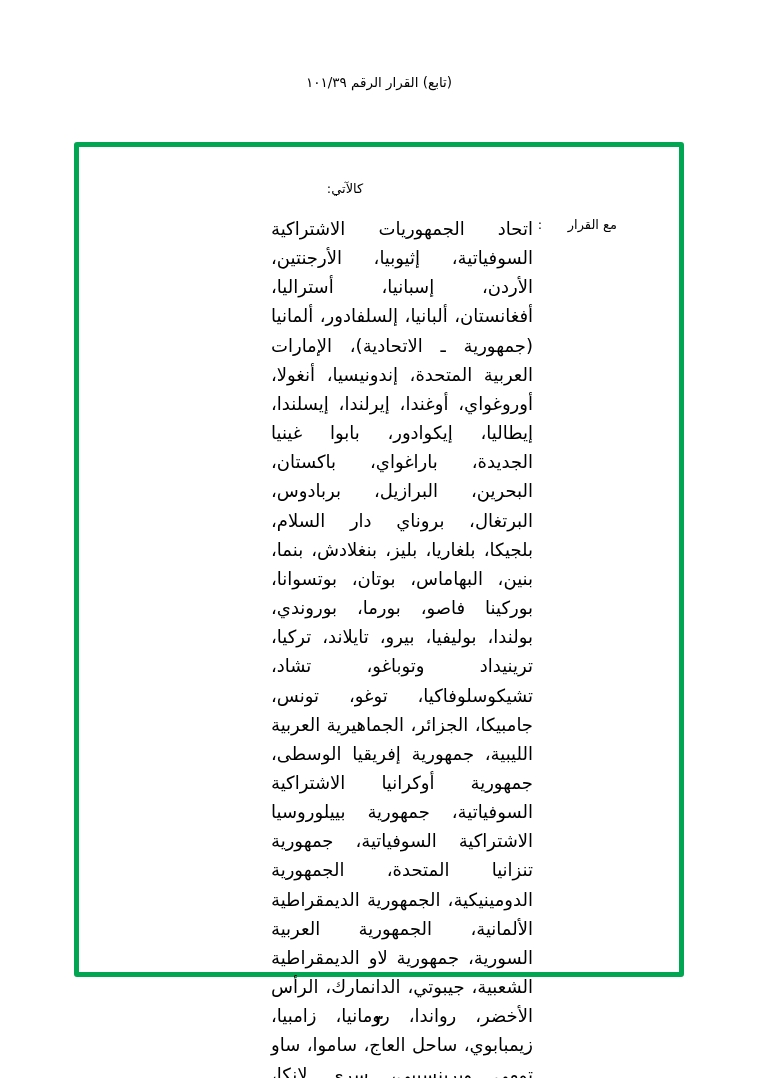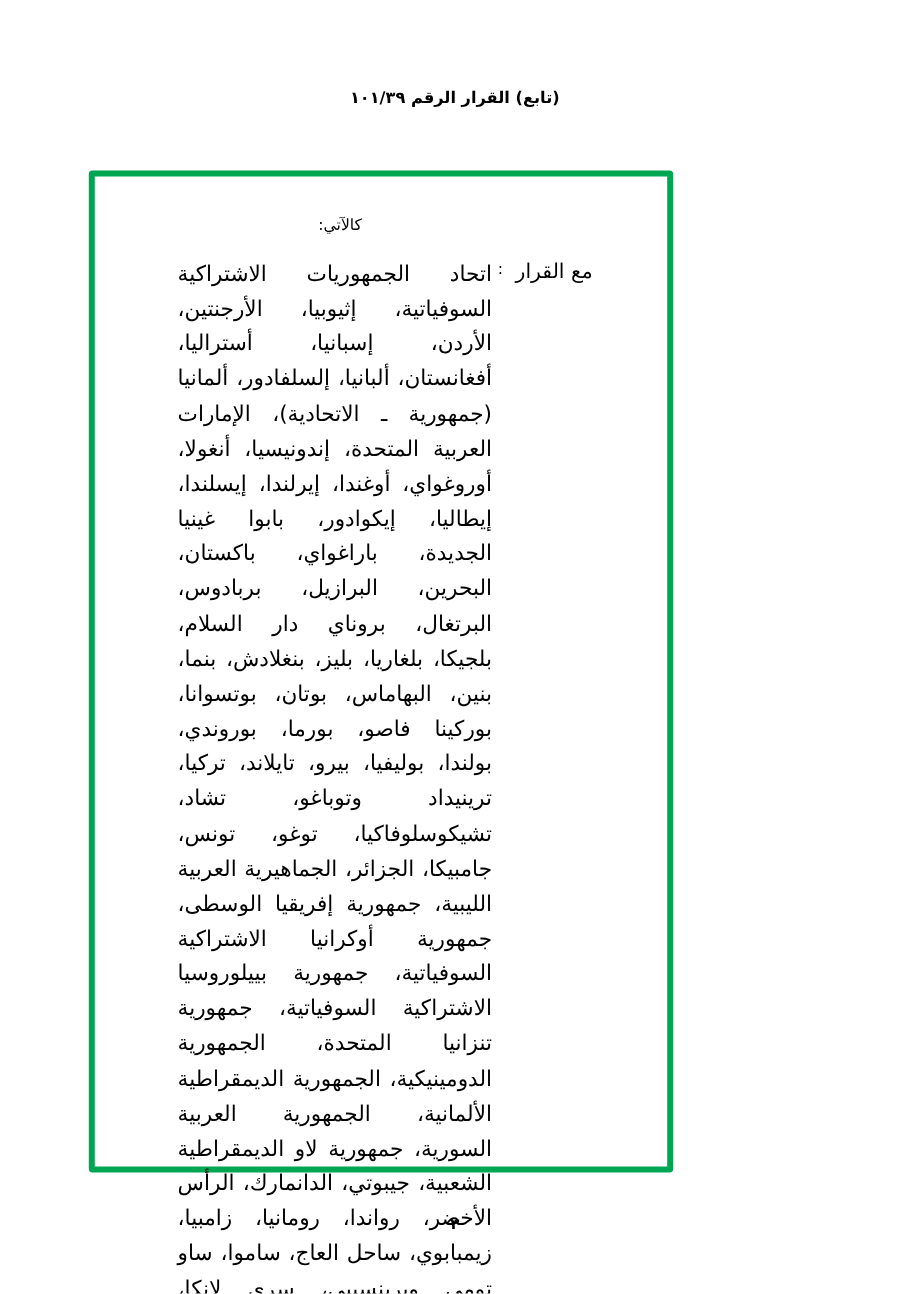"(تابع) القرار الرقم ١٠١/٣٩" .doc-title { font-weight: bold -> normal }
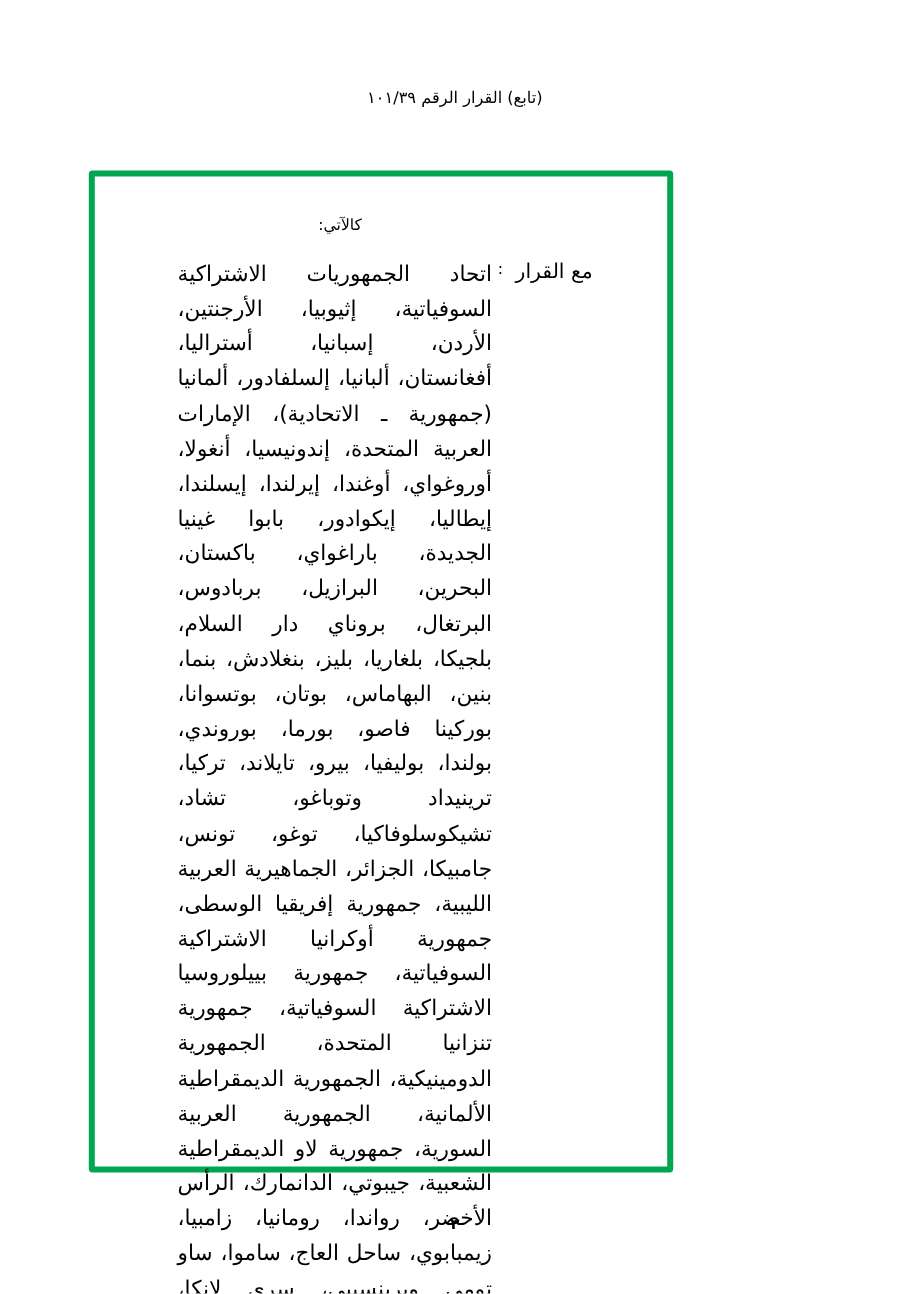"كالآتي:" .green-frame { width: 487px -> 610px }
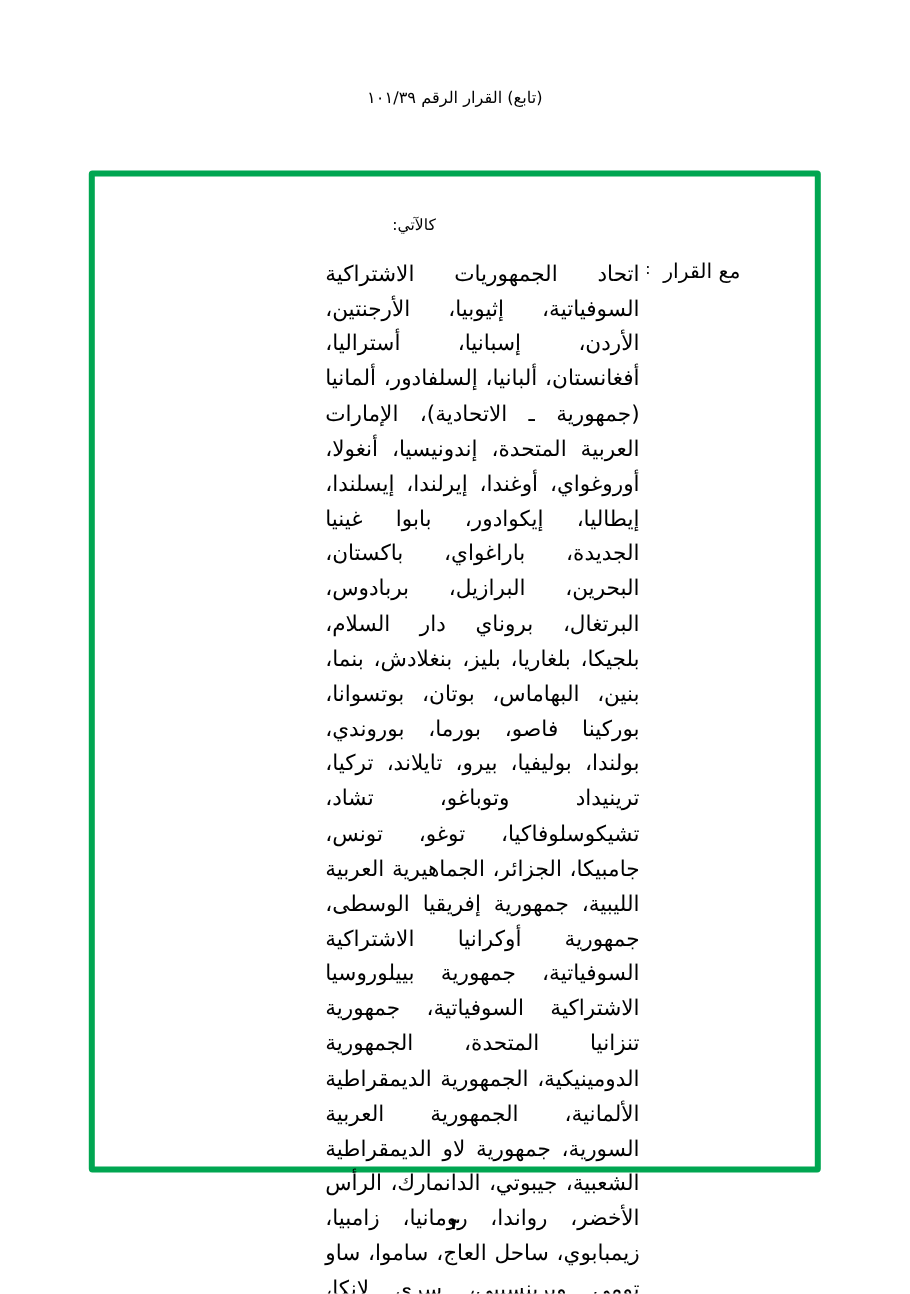"مع القرار" .entry-label { font-size: 17px -> 13px }
